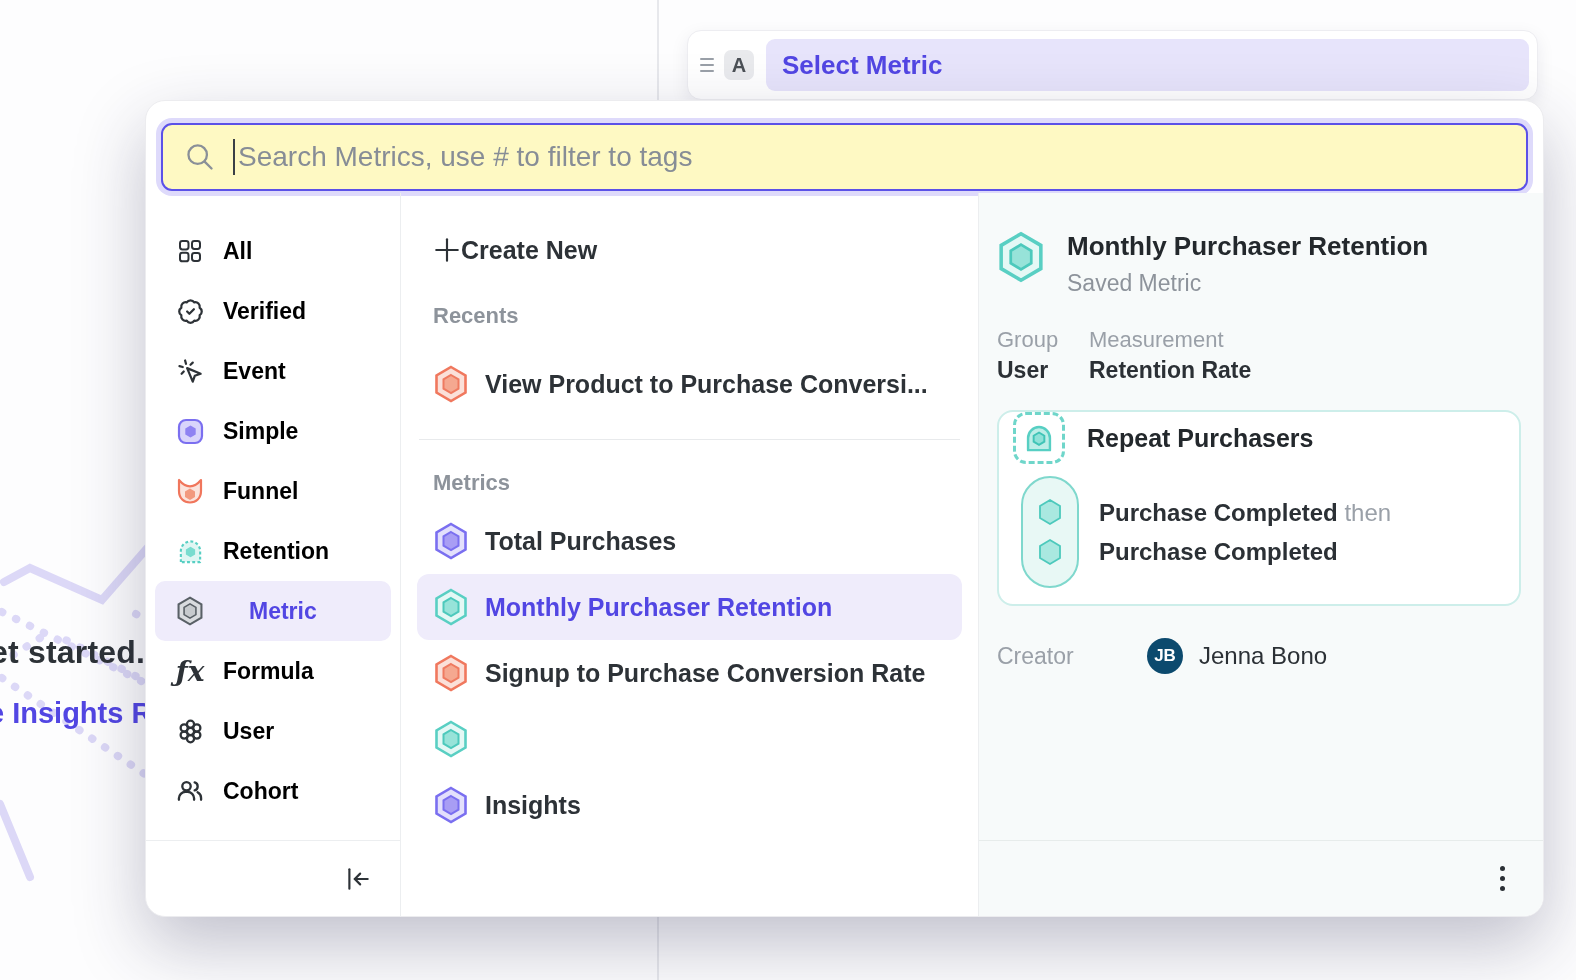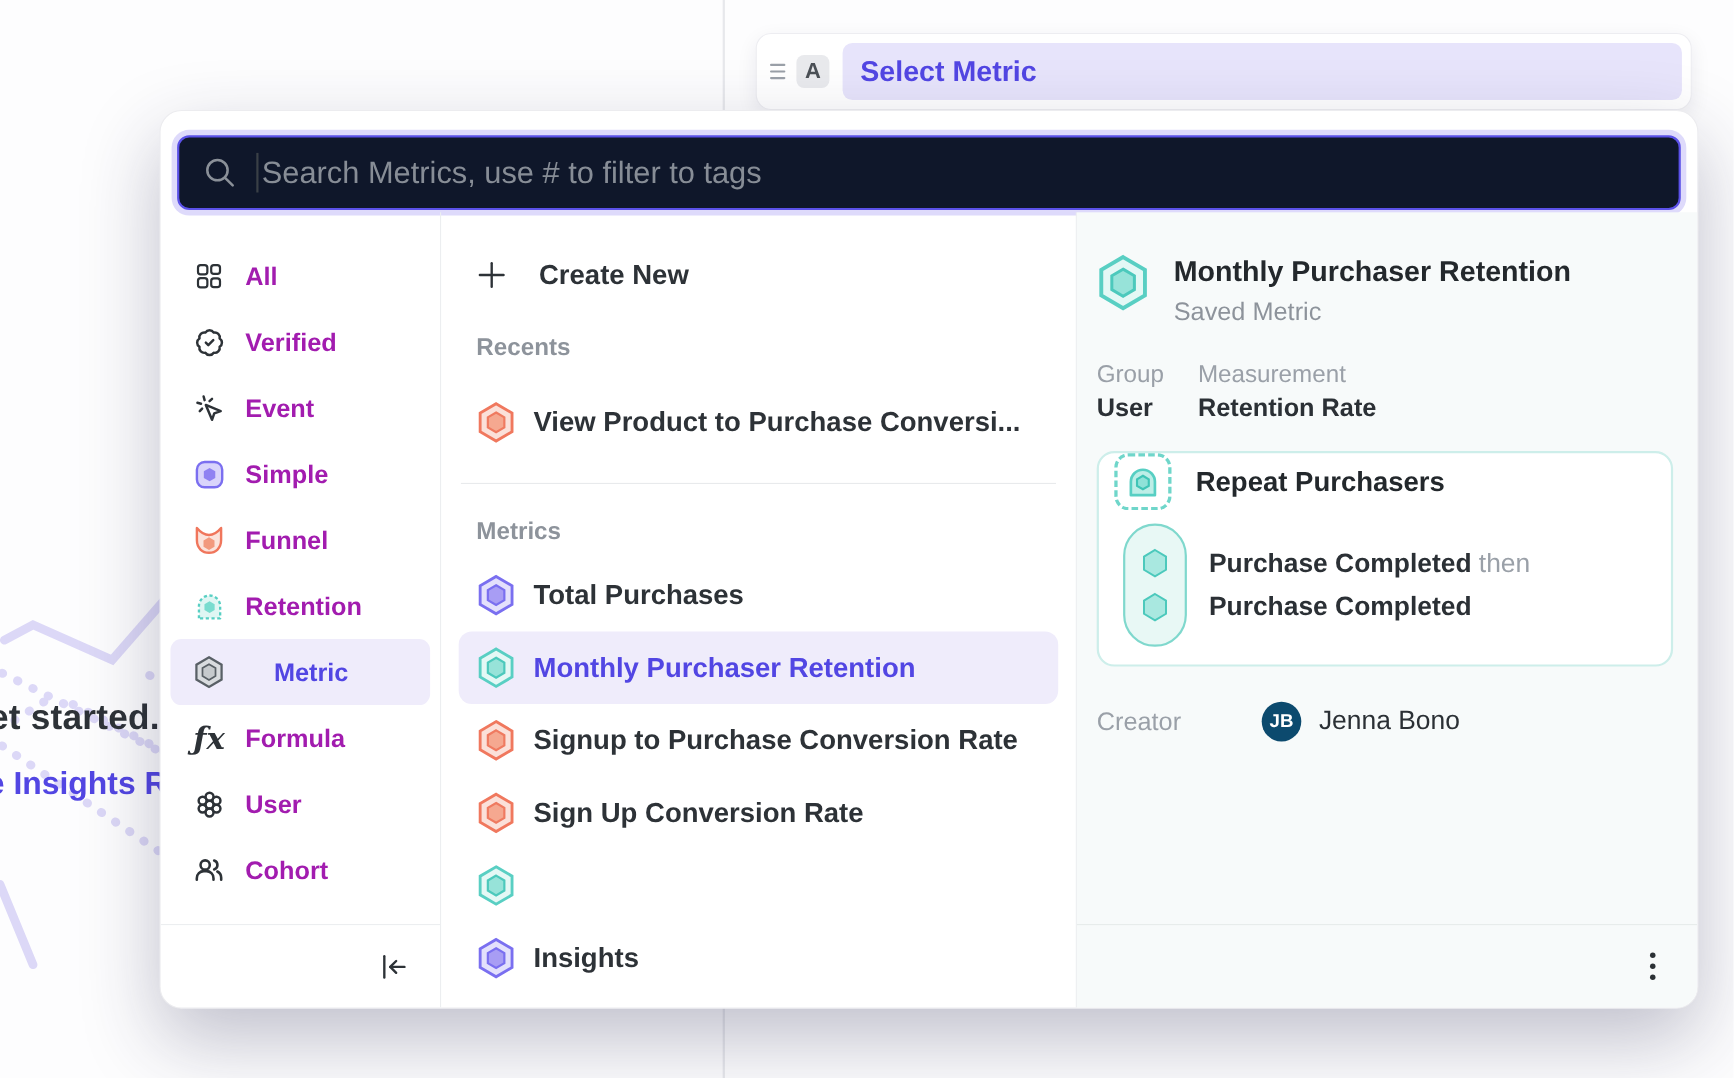"Search Metrics, use # to" .search { background: #0f172a -> #fef9c3 }
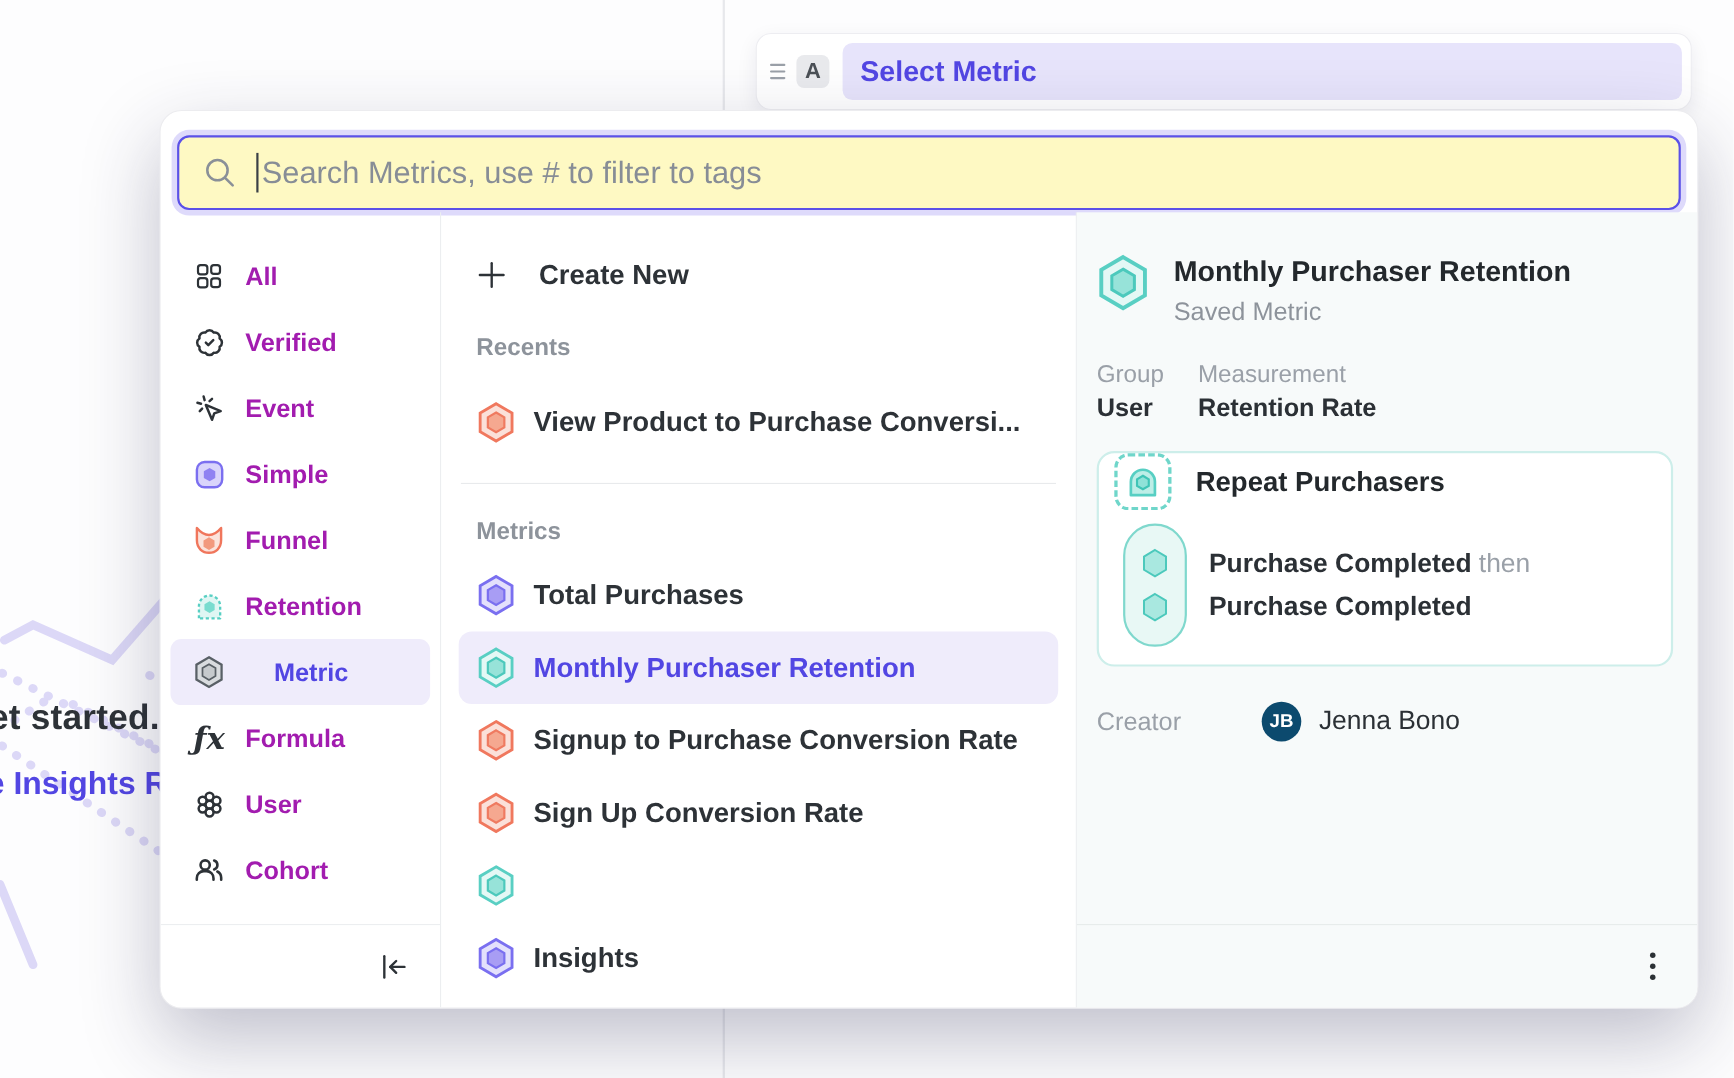"All" .side-item .lbl { color: #a21caf -> #000000 }
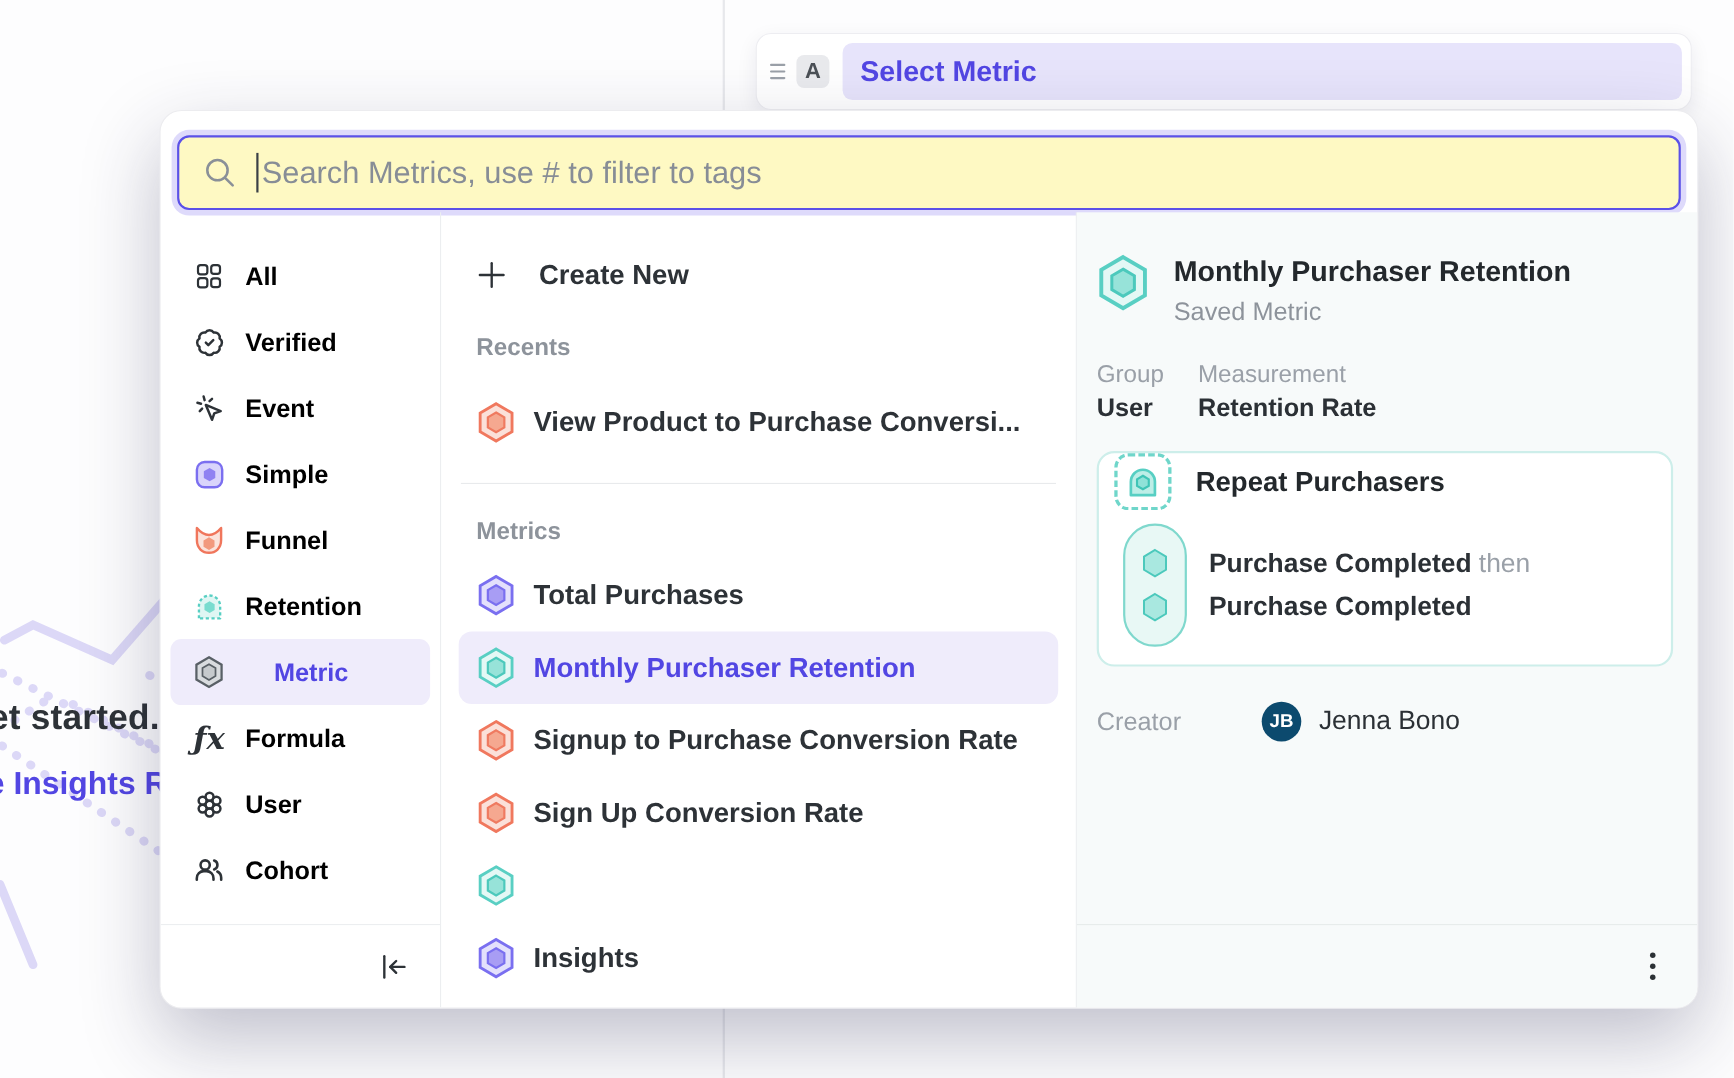"Create New" .create-row { gap: 29px -> 0 }
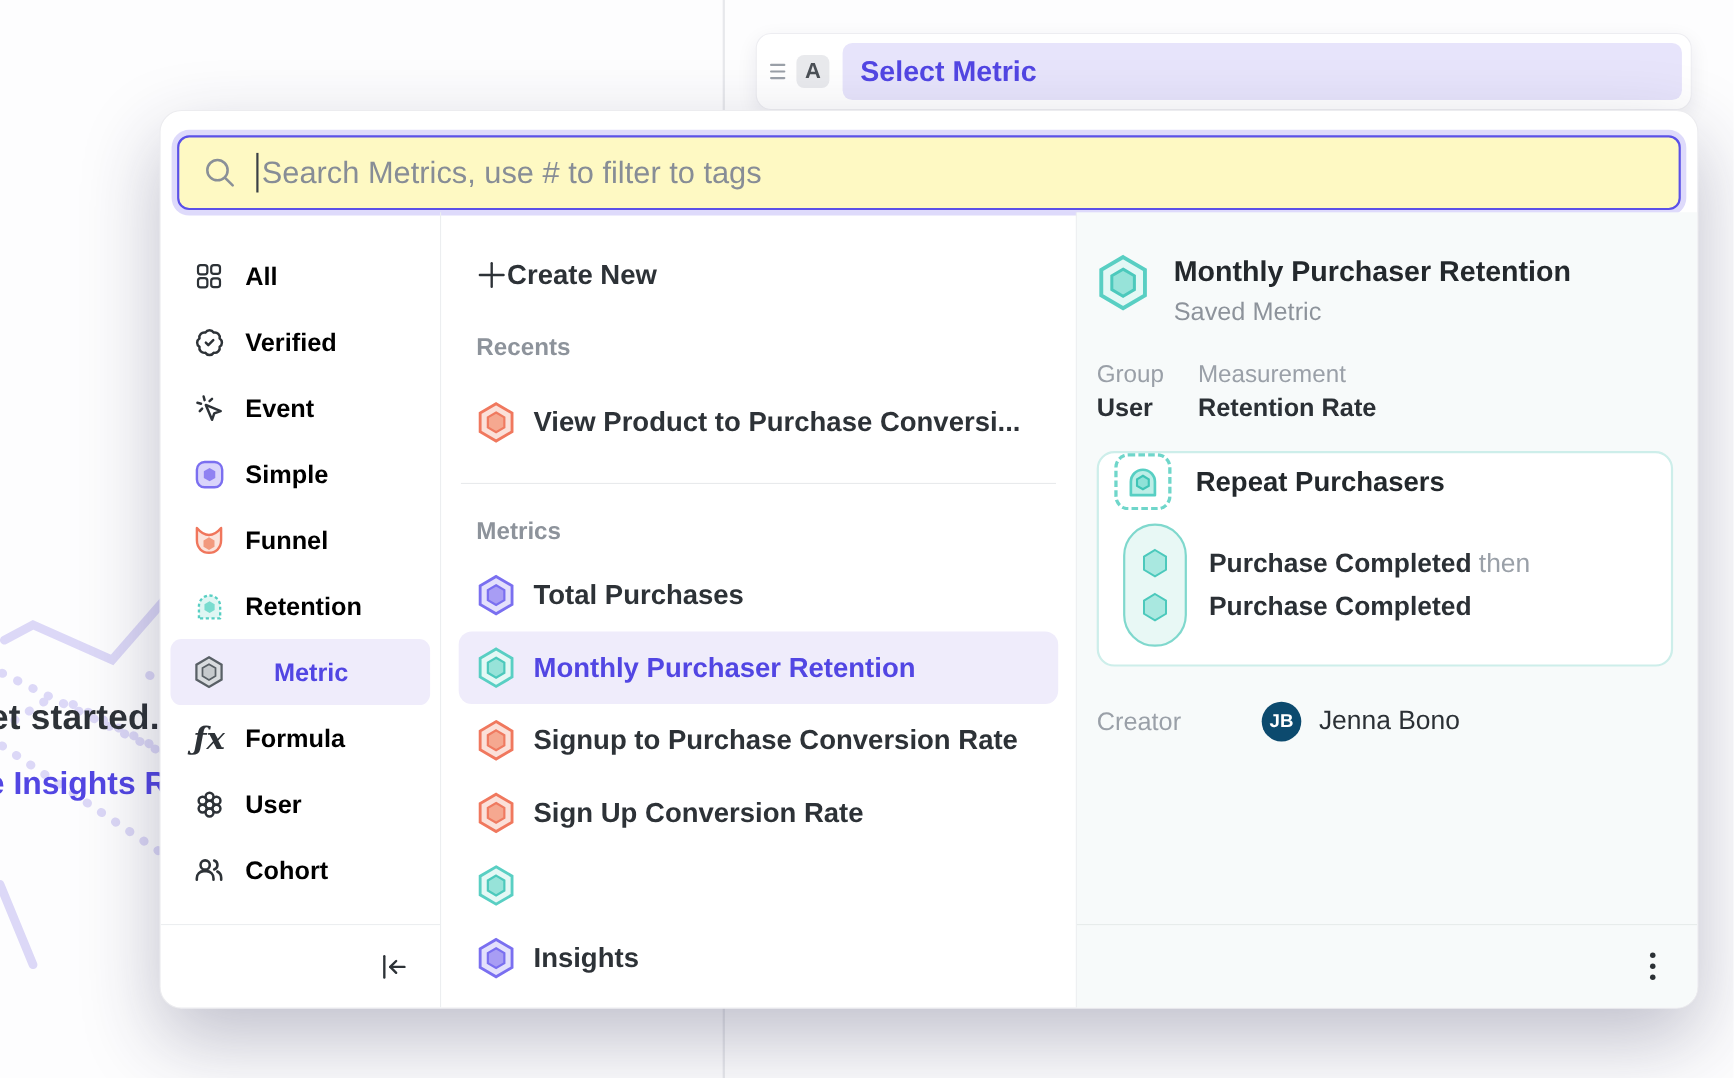"Sign Up Conversion Rate" div.mrow { html: <div> <span> <svg> <polygon></polygon> <polygon></polygon> </svg> </span> <span>Sign Up Conversion Rate</span> </div> -> none }
